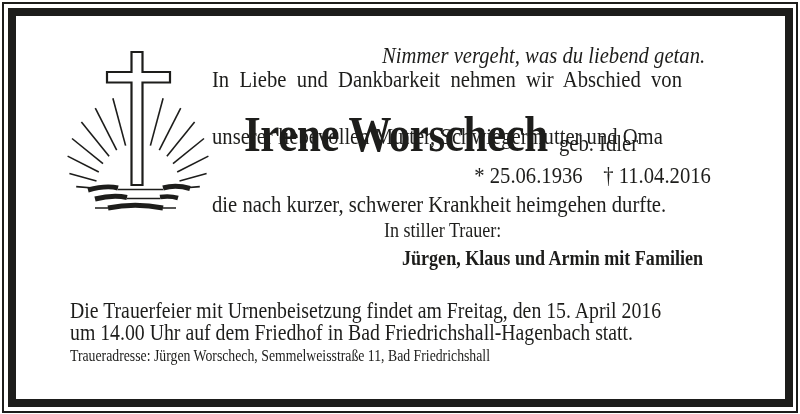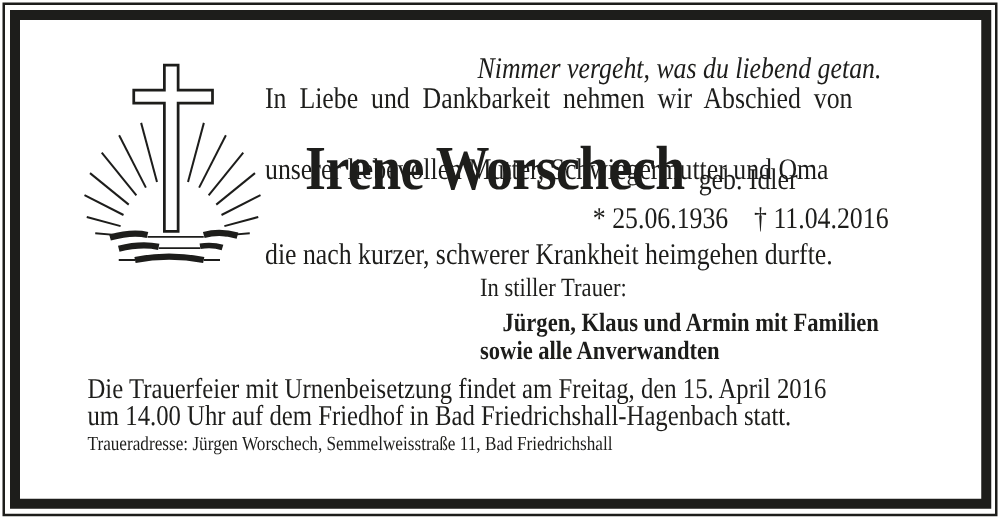"sowie alle Anverwandten" div.t { html: <div> <span>sowie alle Anverwandten</span> </div> -> none }
